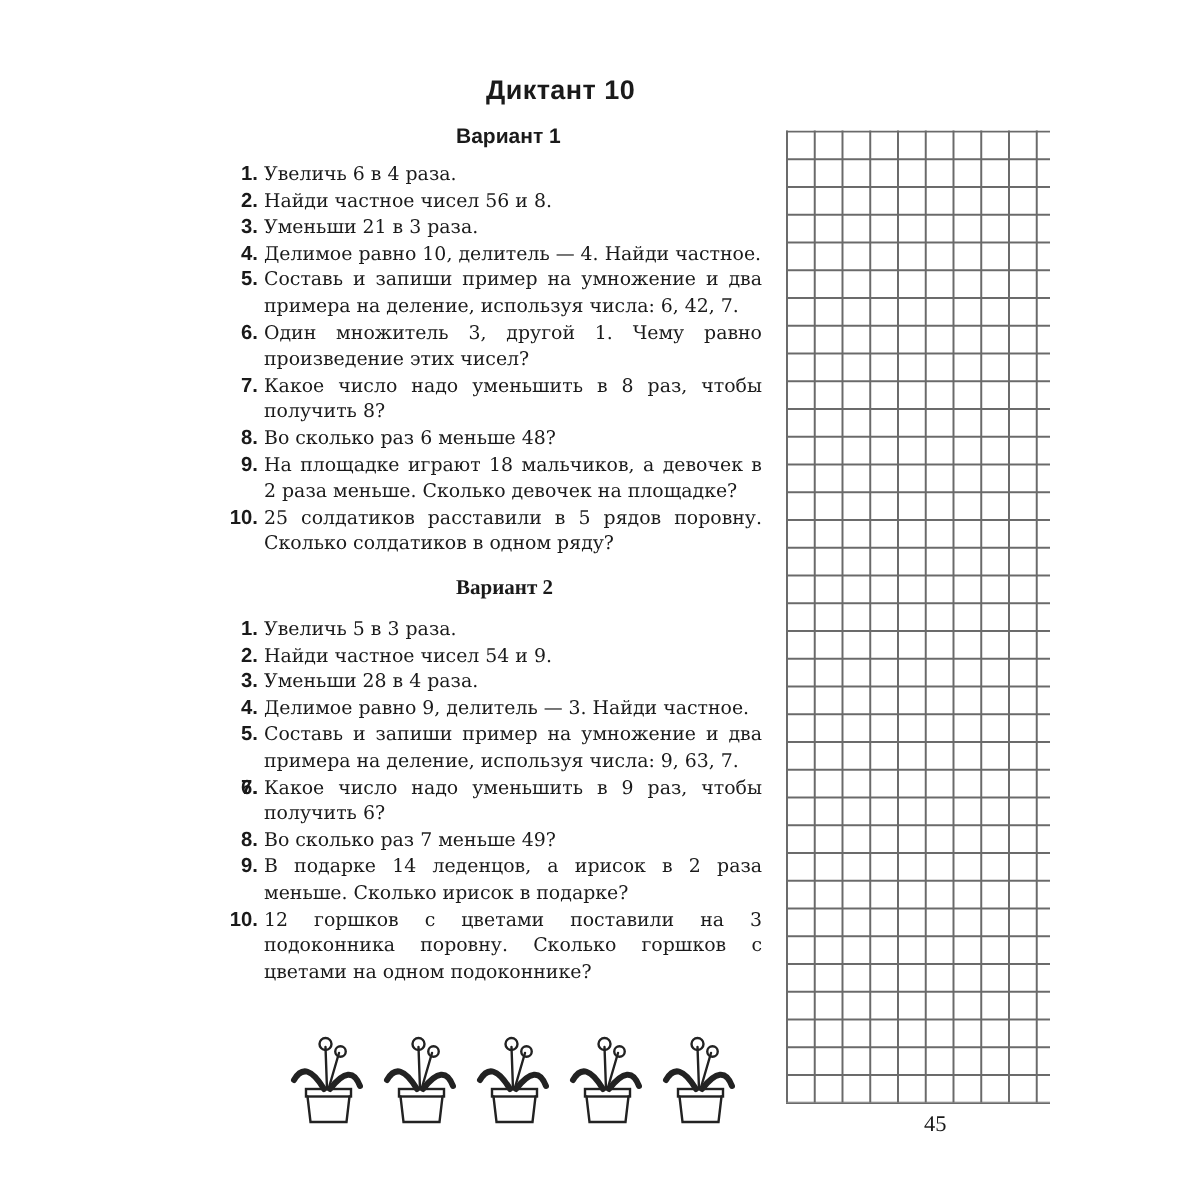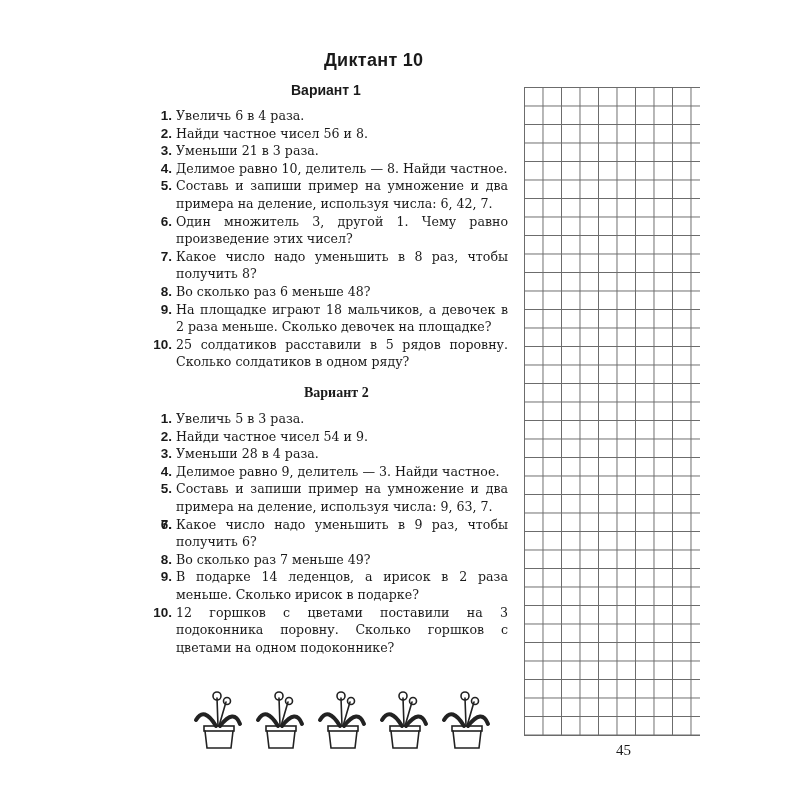"Вариант 1" div.variant { left: 291px -> 304px }
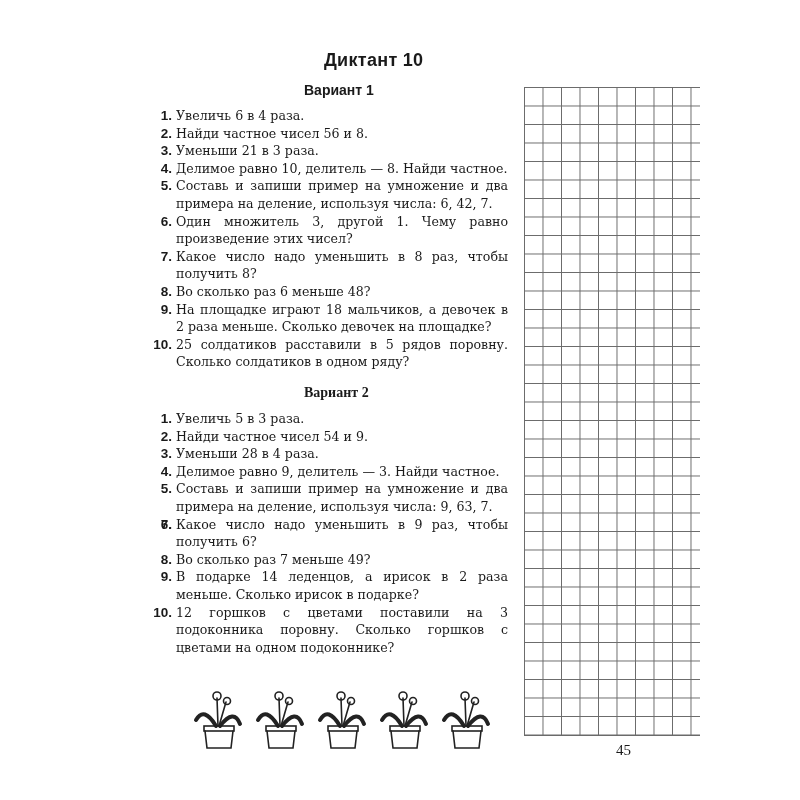"Делимое равно 10, делитель —" span { text: 8 -> 4 }
